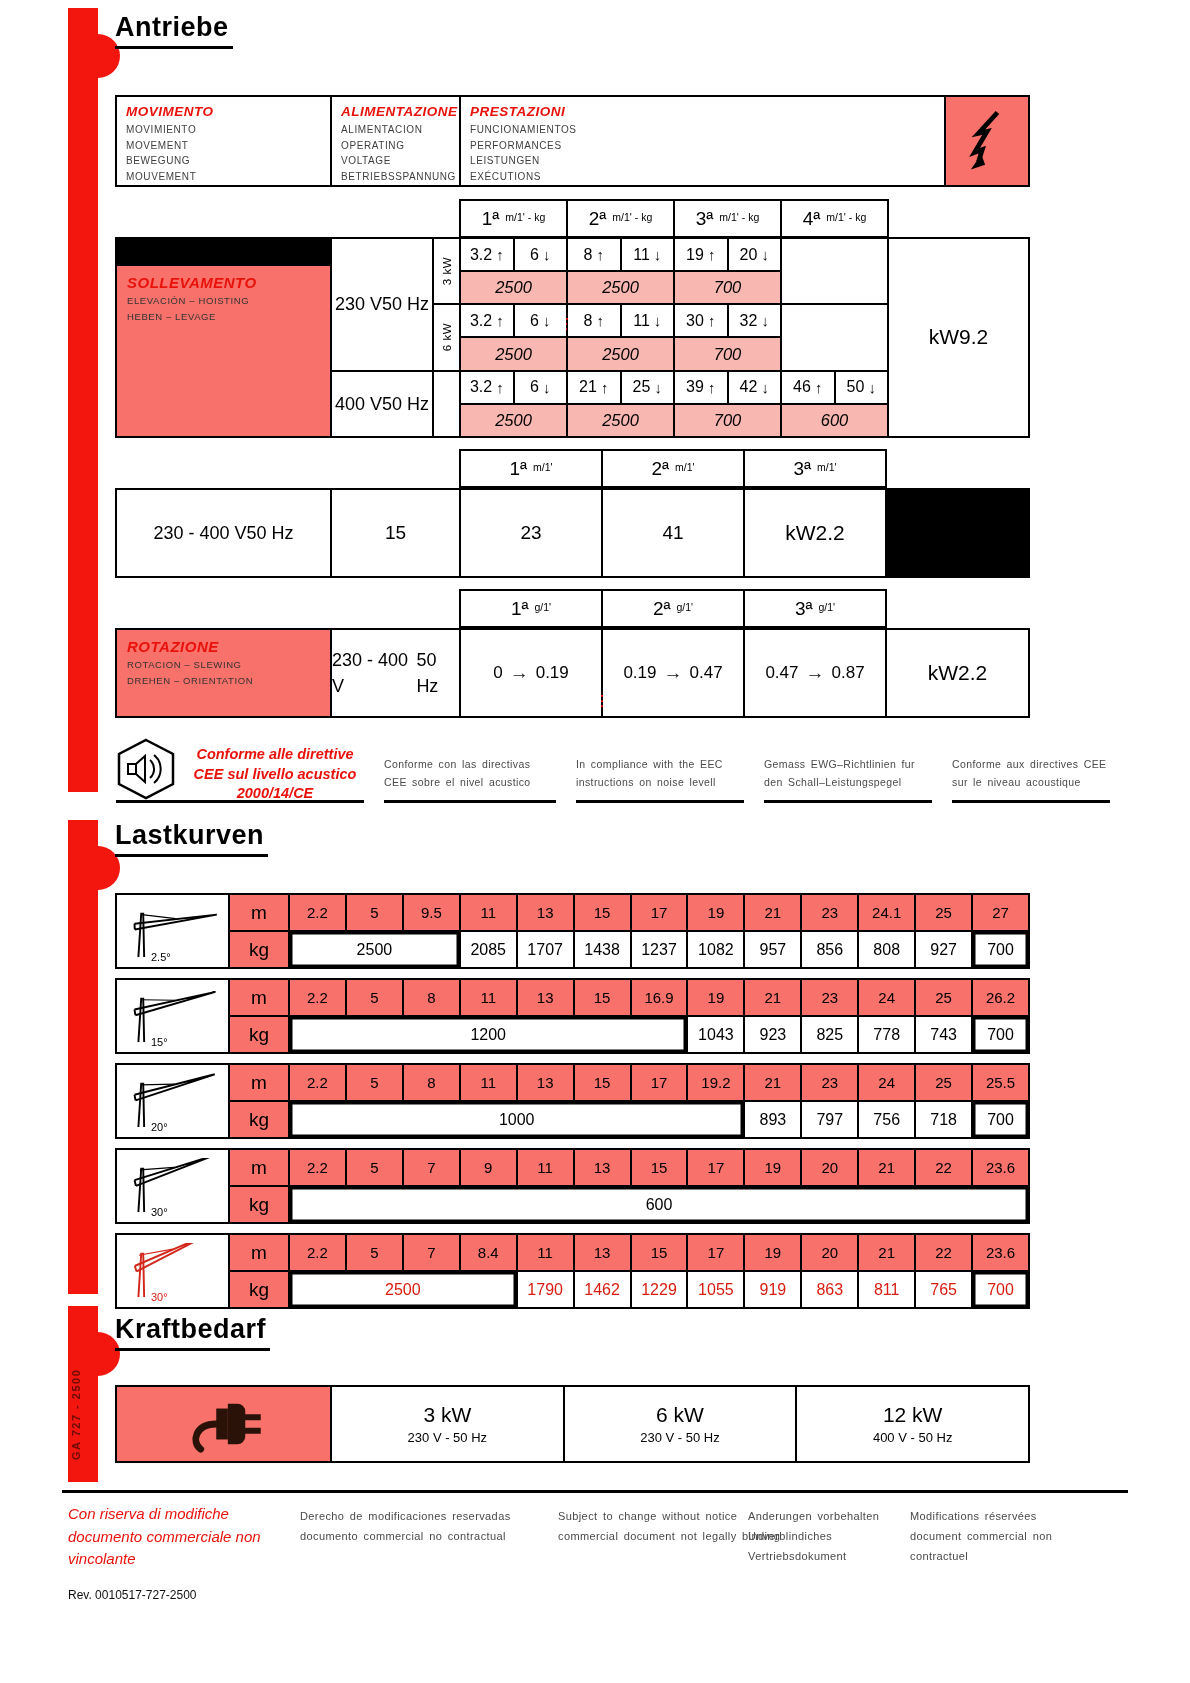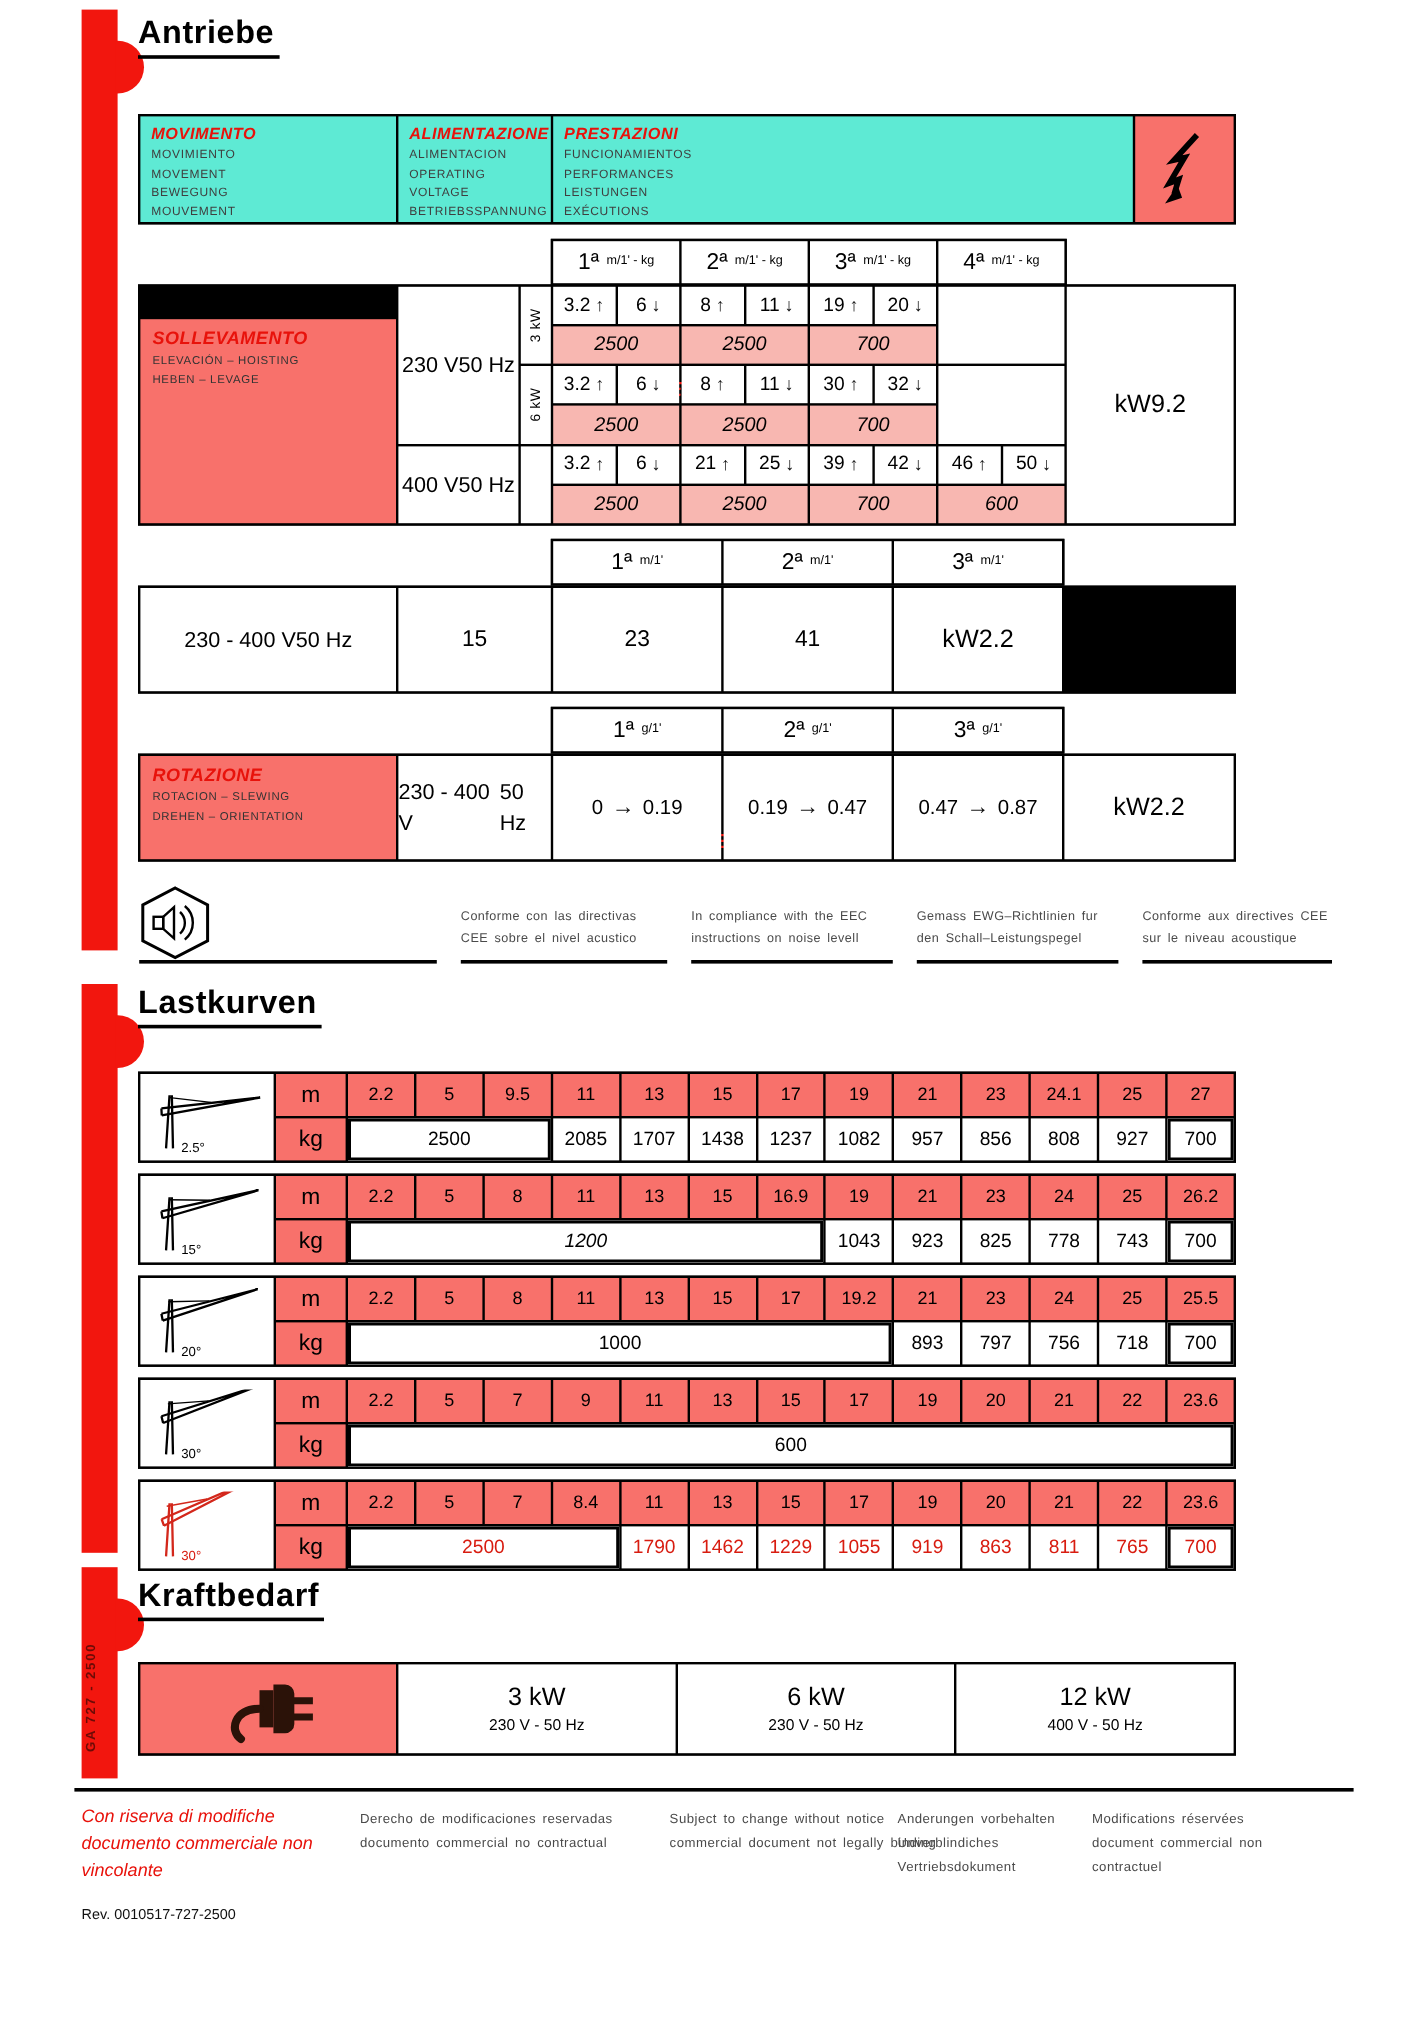"MOVIMENTO" .band-cell { background: #5eead4 -> #ffffff }
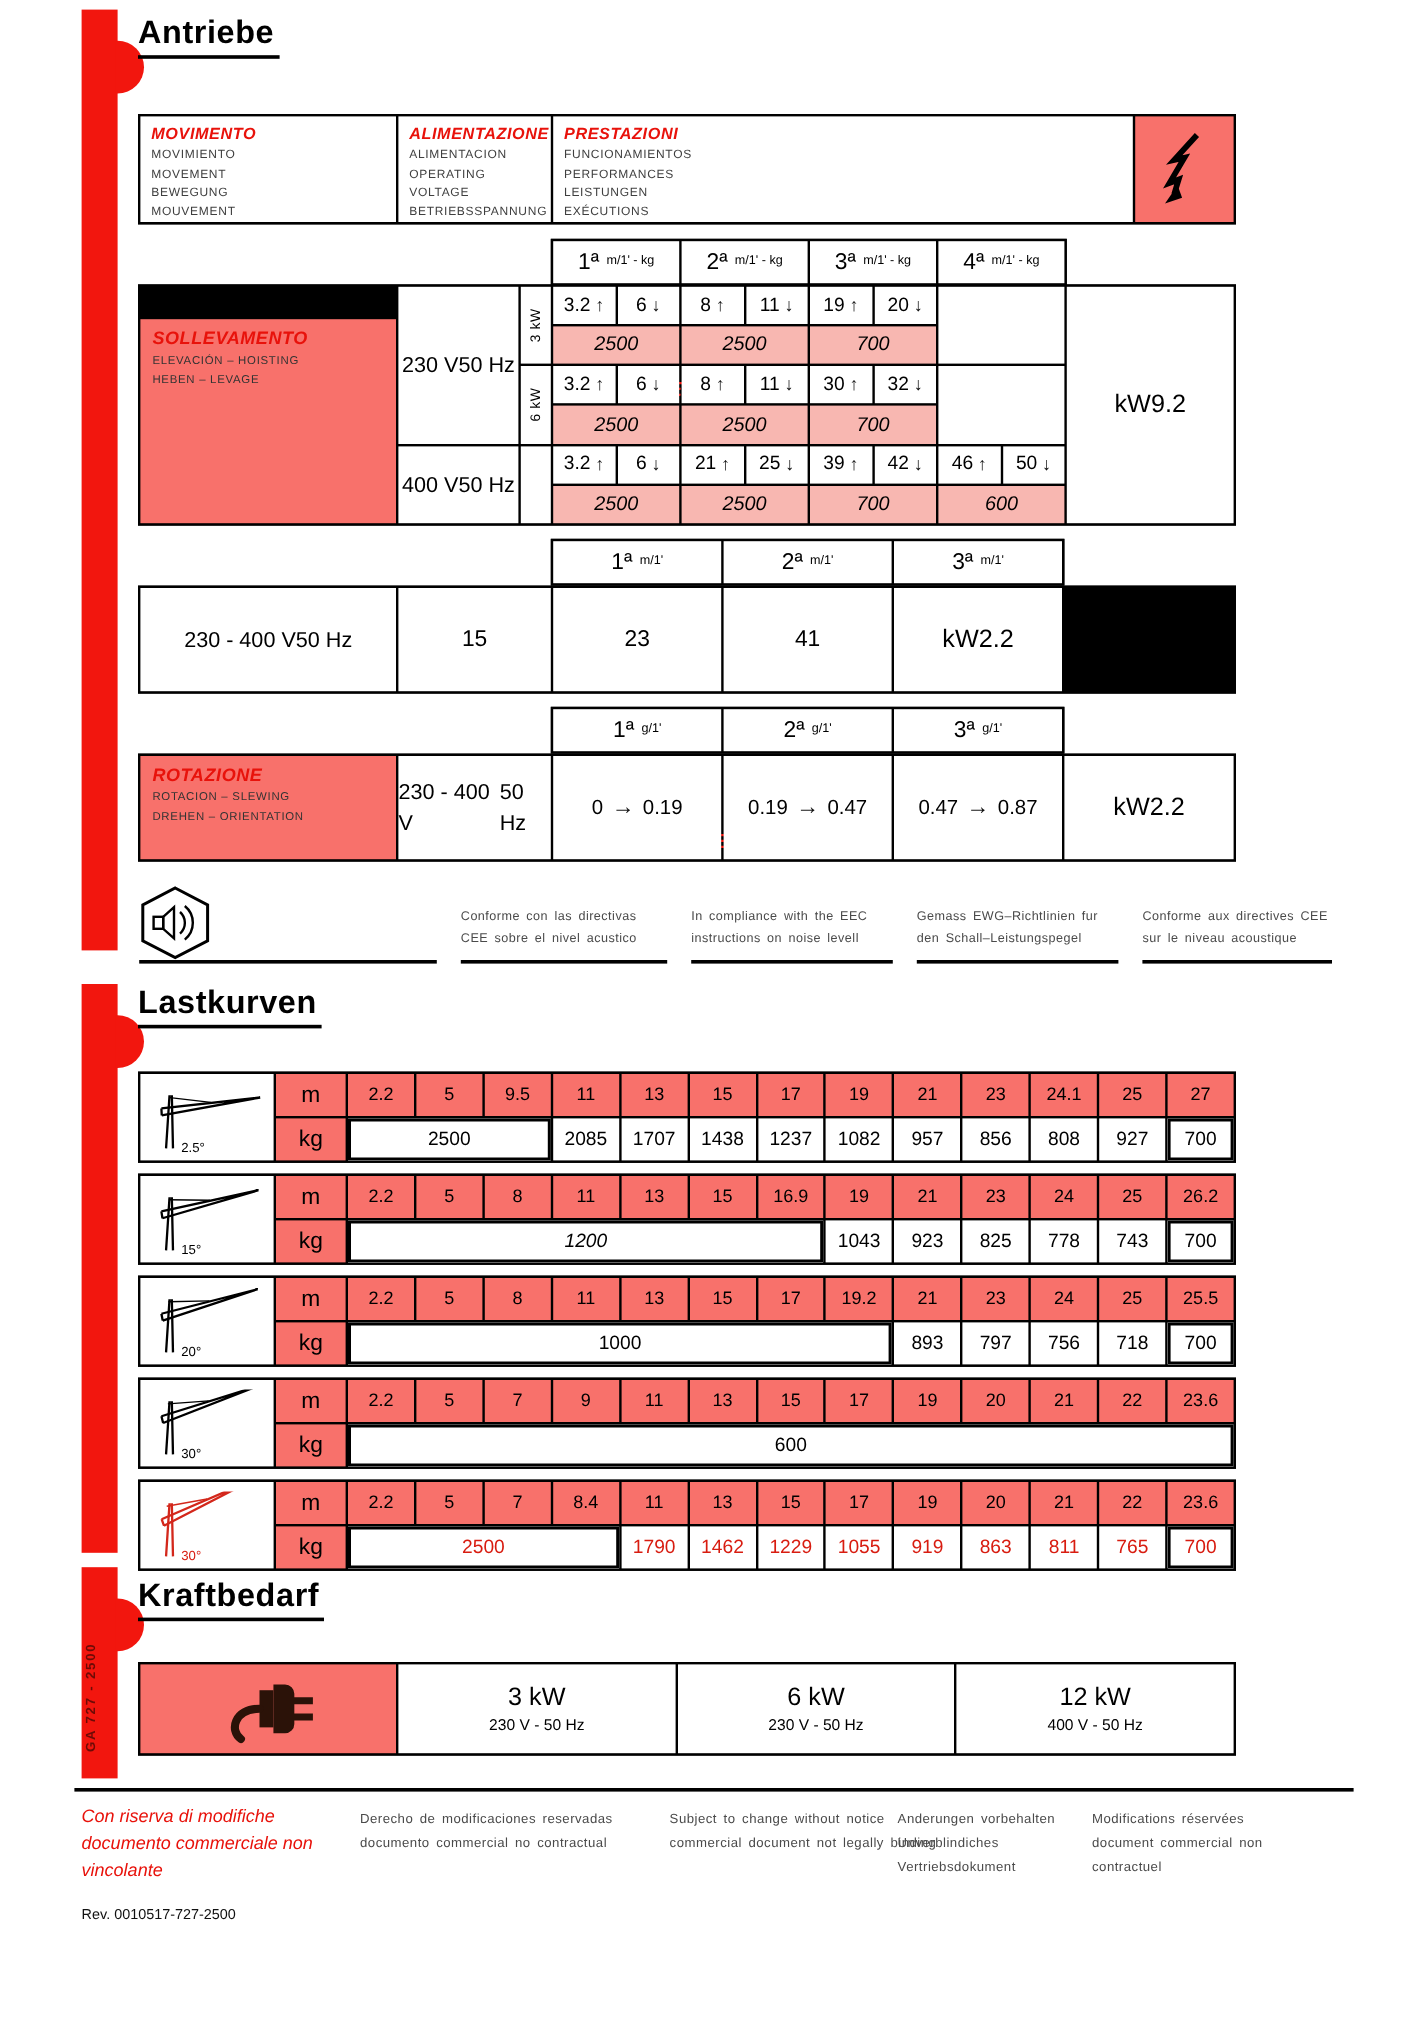"Conforme alle direttive CEE sul" div.noise-red { html: none -> <div>Conforme alle direttive CEE sul livello acustico 2000/14/CE</div> }
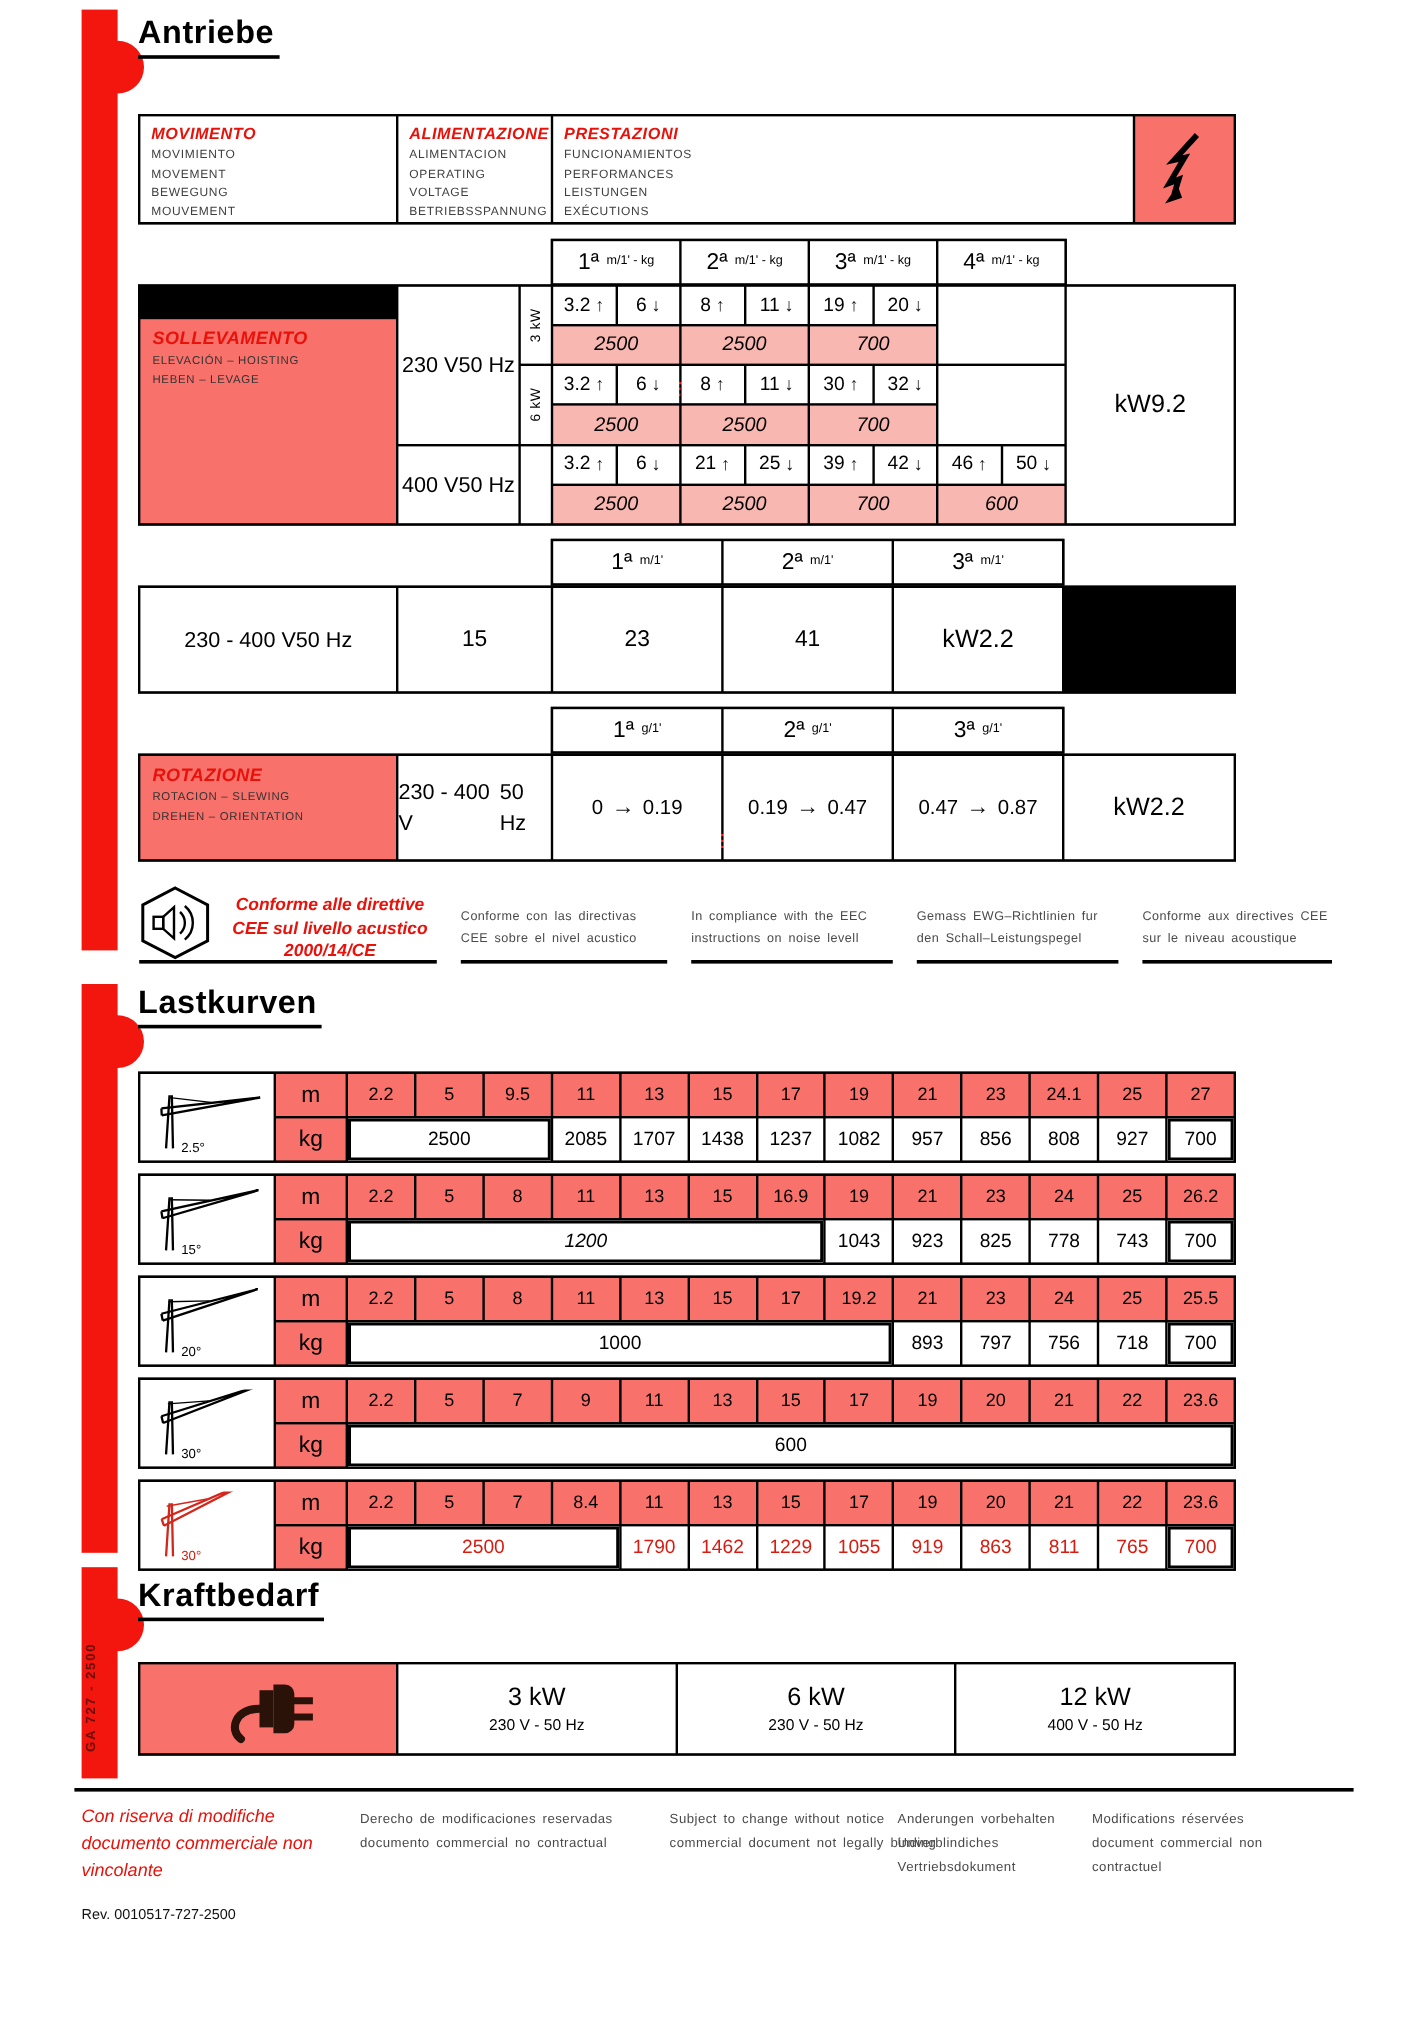"1200" div.c { font-style: italic -> none }
